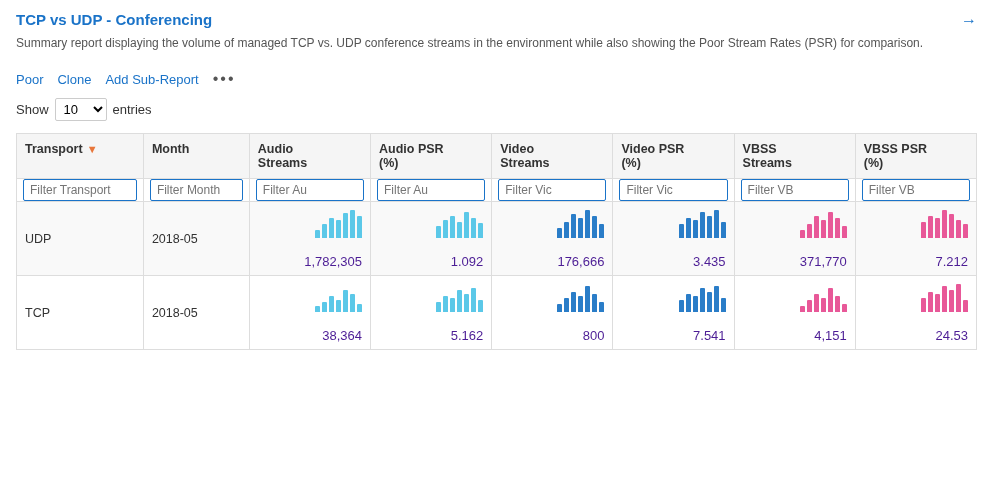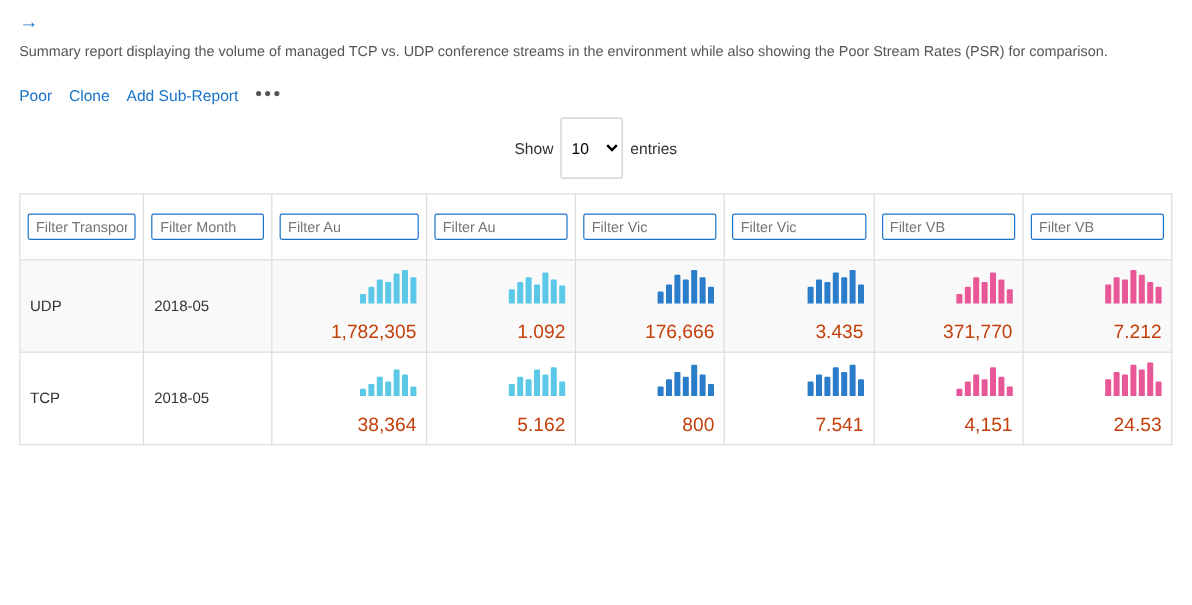"TCP vs UDP - Conferencing" span.page-title { html: none -> <span>TCP vs UDP - Conferencing</span> }
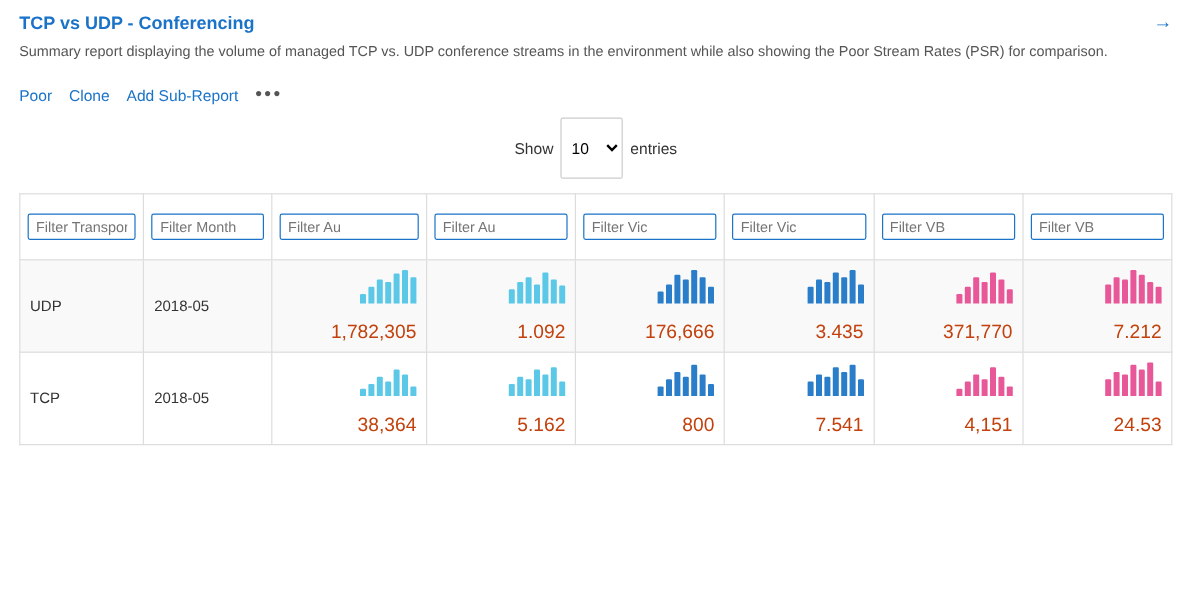"Show" .show-entries { justify-content: center -> none }
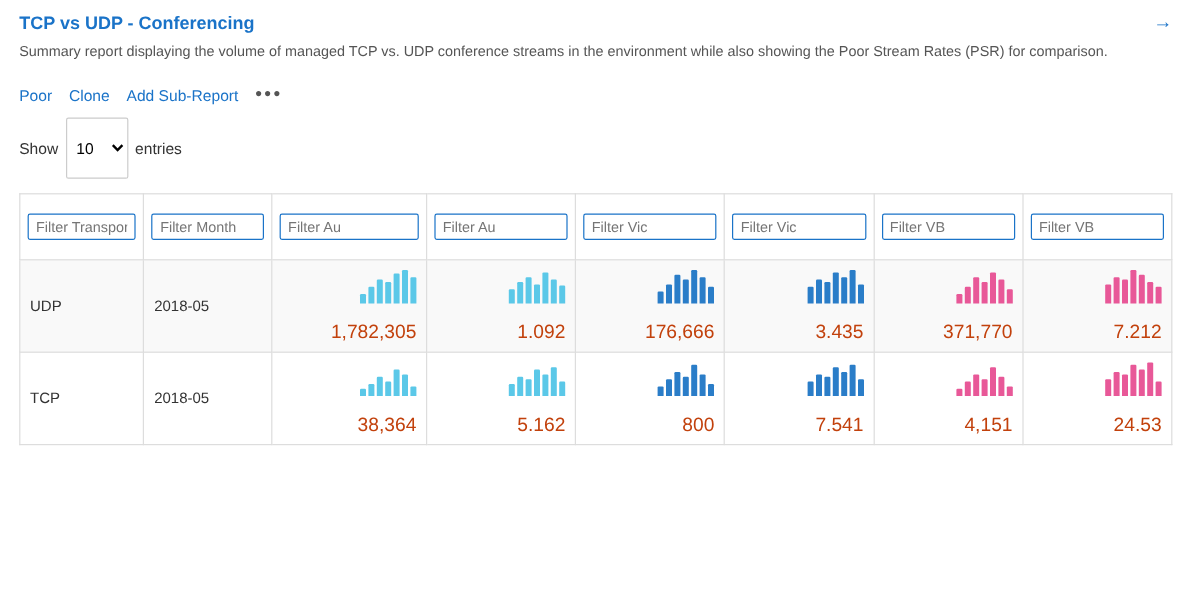"10" .entries-select { padding: 16px 4px -> 2px 4px }
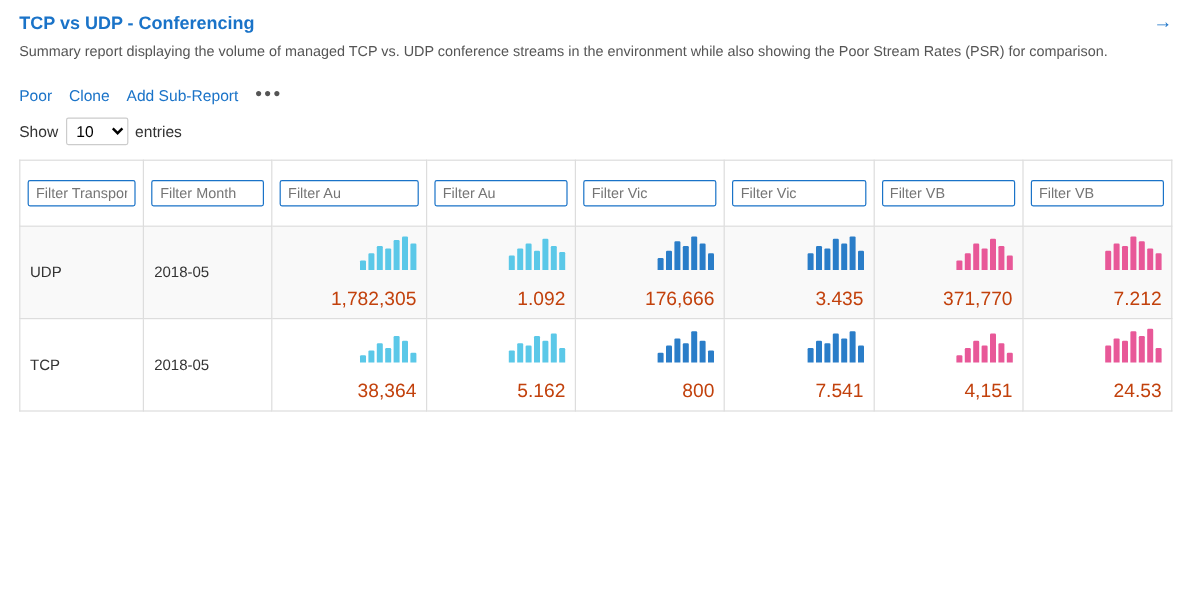"Transport" tr { html: none -> <tr> <th> <div> <span>Transport</span> <span>▼</span> </div> </th> <th>Month</th> <th>Audio<br>Streams</th> <th>Audio PSR<br>(%)</th> <th>Video<br>Streams</th> <th>Video PSR<br>(%)</th> <th>VBSS<br>Streams</th> <th>VBSS PSR<br>(%)</th> </tr> }
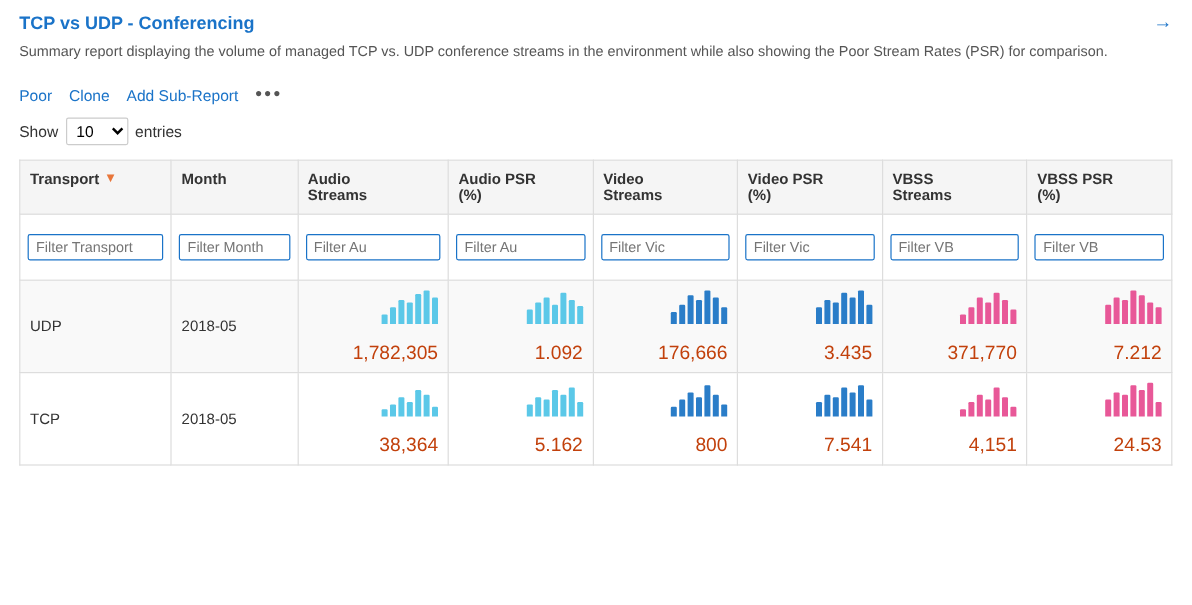"Filter Transport" .filter-row th { padding: 16px 6px -> 0 6px }
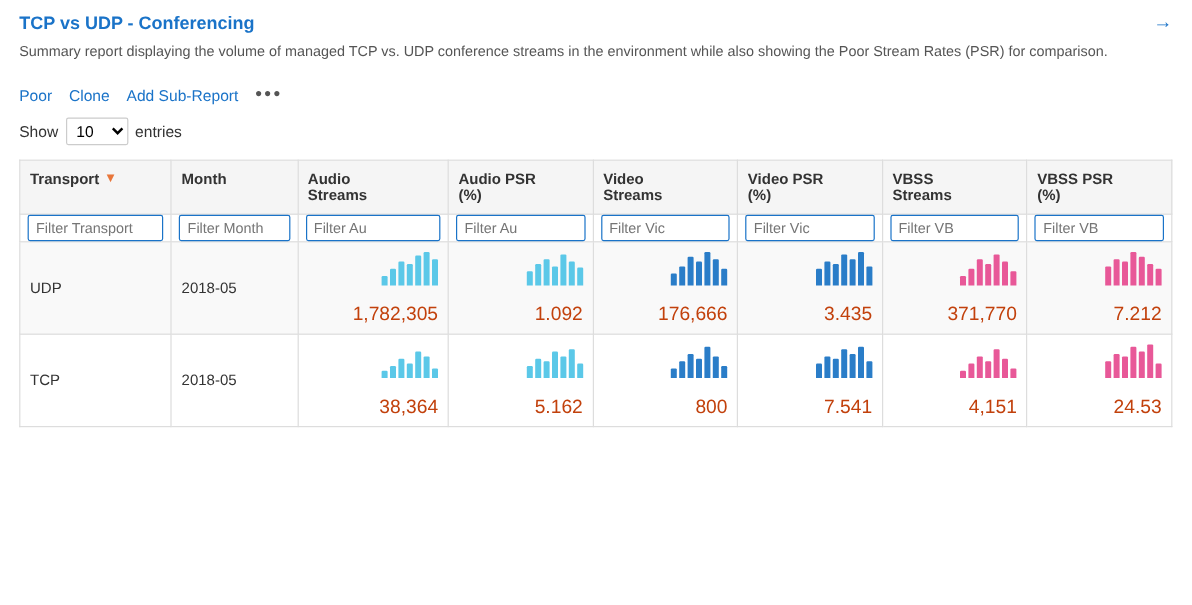"1,782,305" .chart-val { color: #c2410c -> #4c1d95; font-size: 16px -> 13px }
